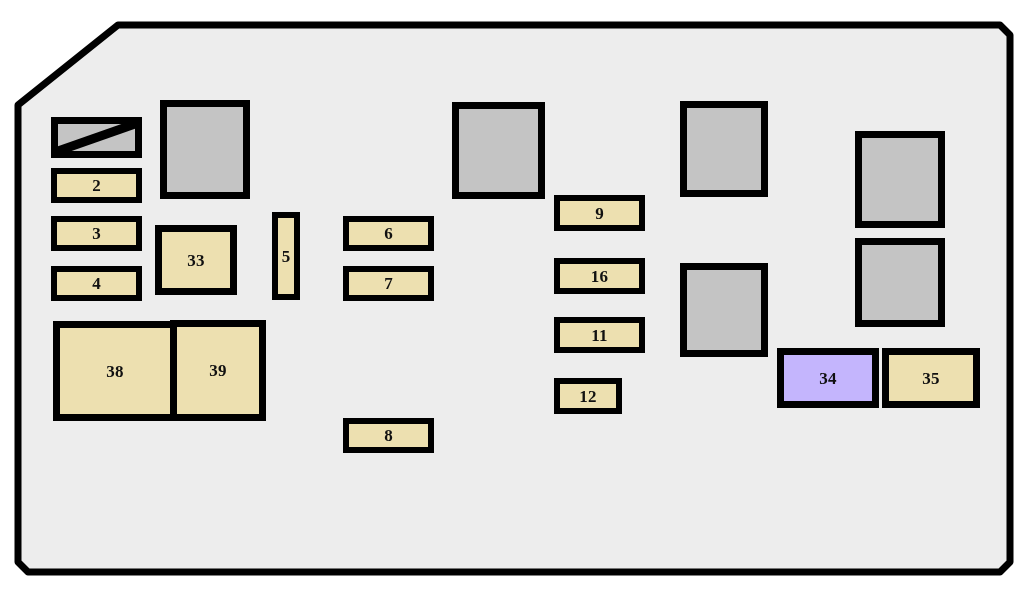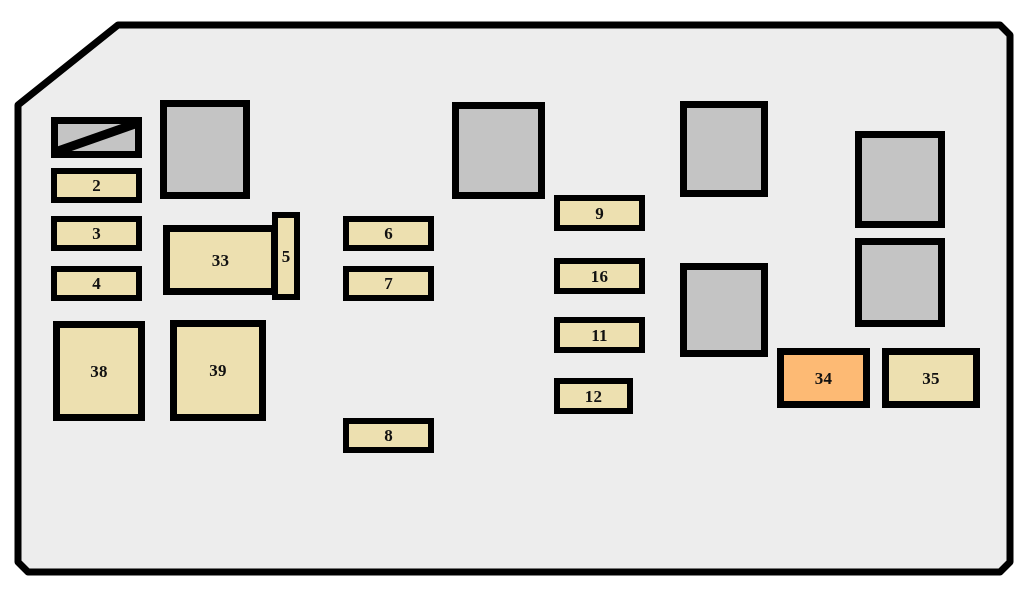"33" div.slot { margin-left: 8px -> none; width: 115px -> 82px }
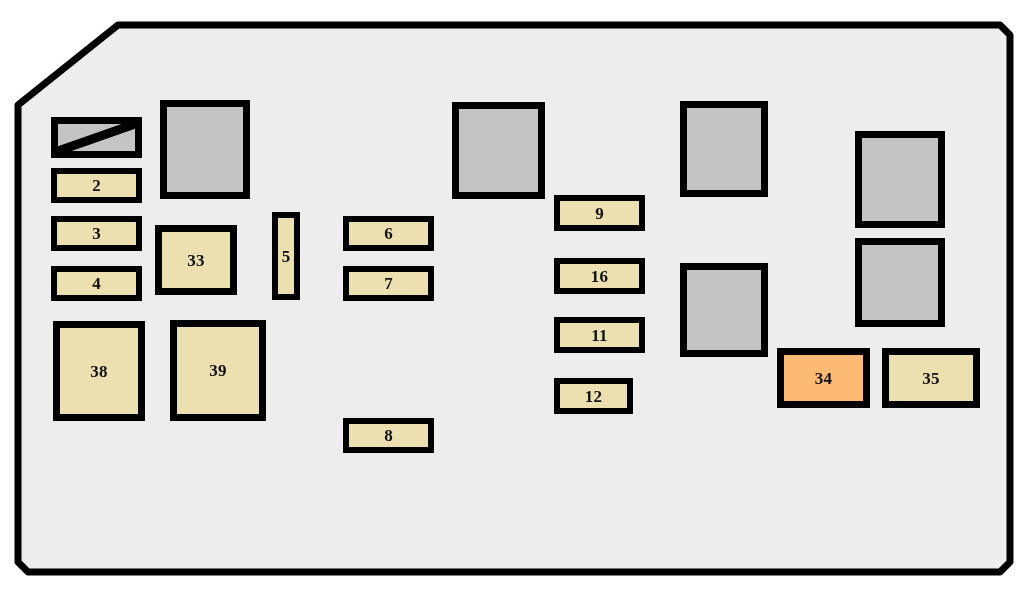"38" div.slot { width: 92px -> 124px }
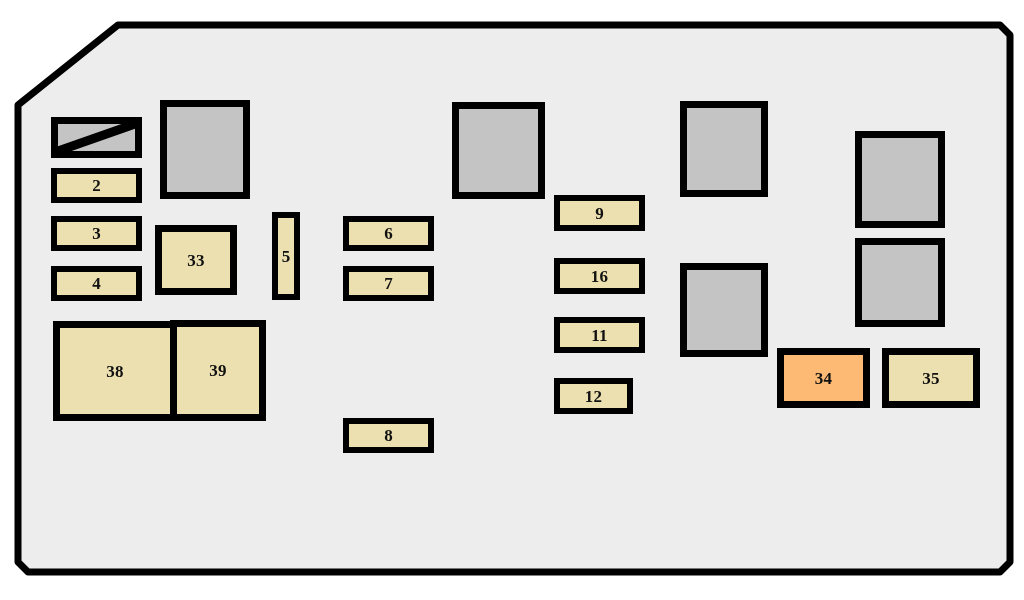"34" div.slot { background: #fdba74 -> #c4b5fd; width: 93px -> 102px }
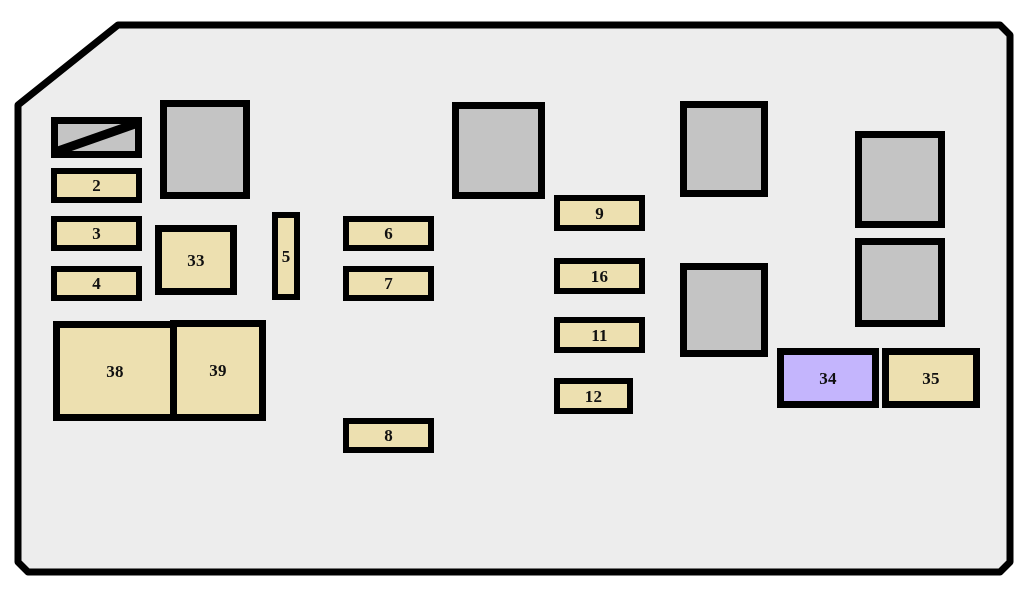"12" div.slot { width: 79px -> 68px }
